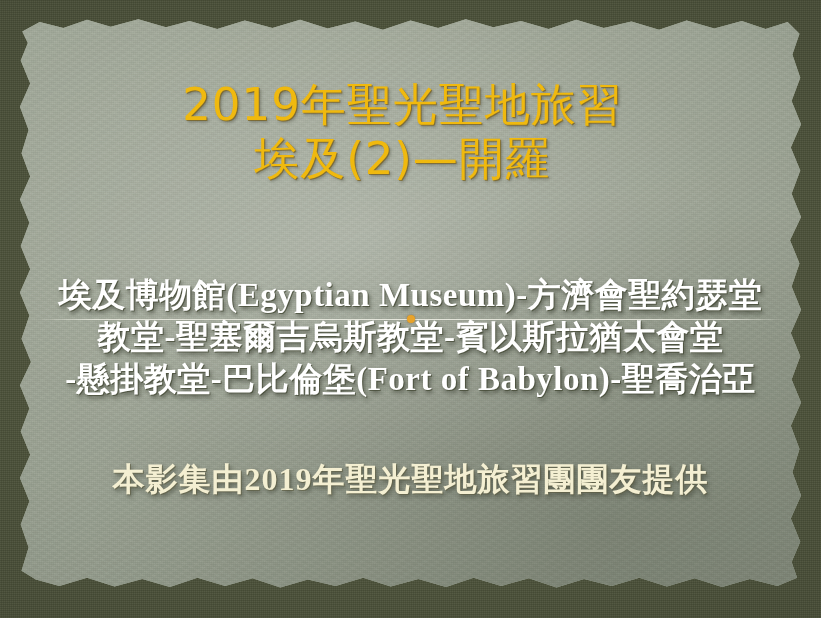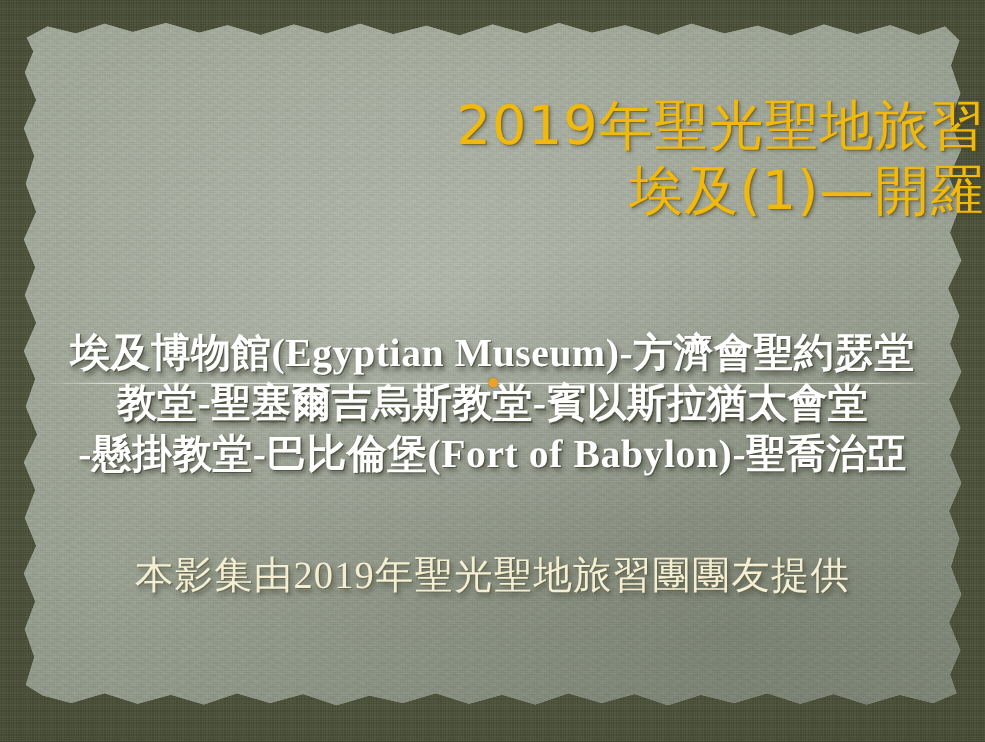"2019年聖光聖地旅習" #title-block { right: 0 -> 16px; text-align: right -> none }
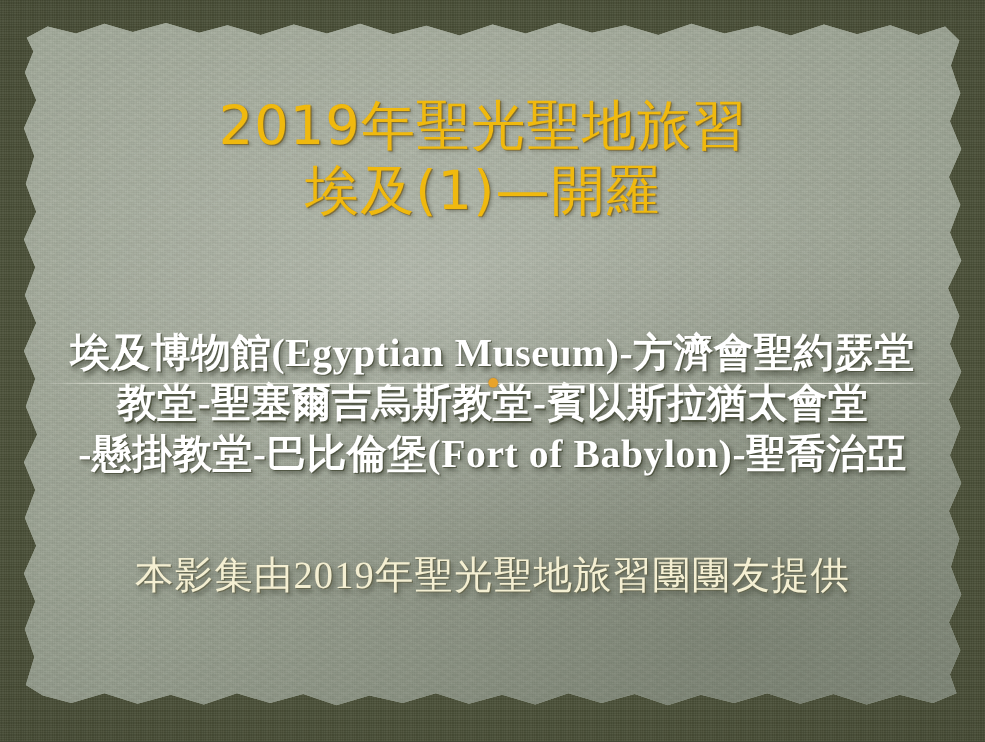"埃及(1)—開羅" div.title-line { text: 1 -> 2 }
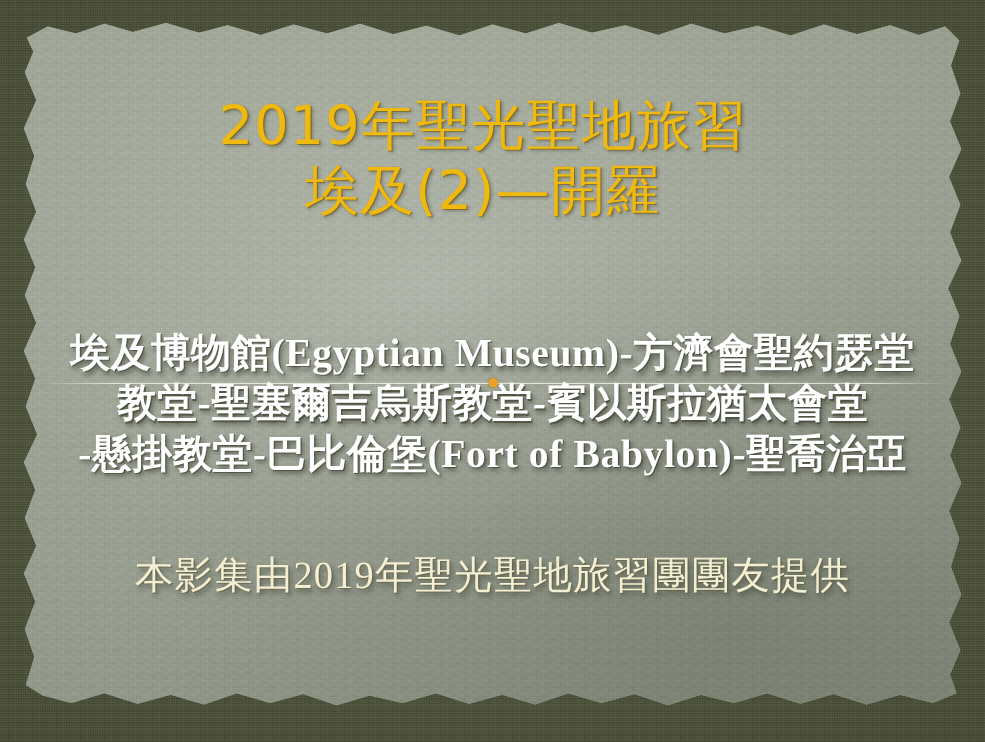"本影集由2019年聖光聖地旅習團團友提供" .credit-line { font-weight: 400 -> 700 }
